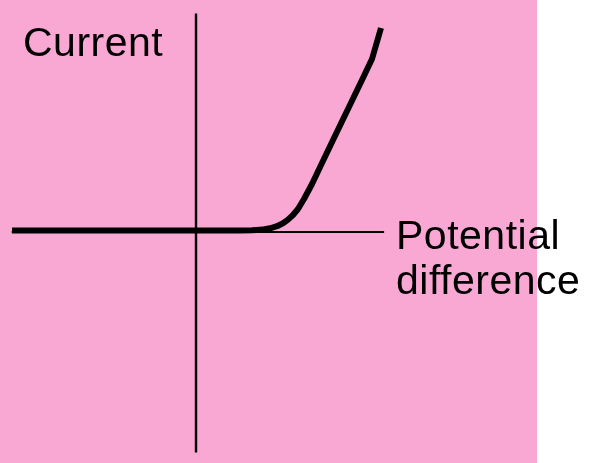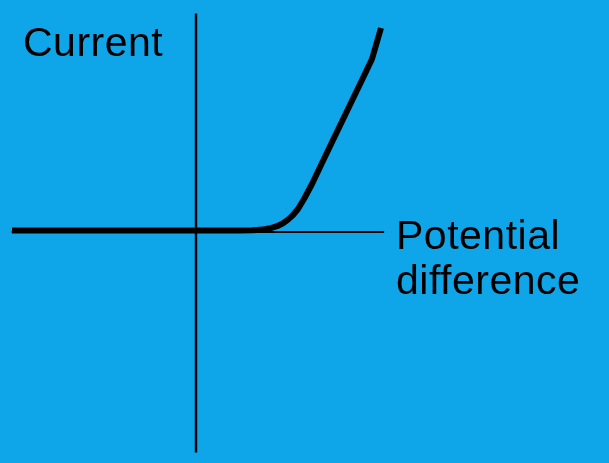"Current" .figure { background: #0ea5e9 -> #f9a8d4; width: 609px -> 537px }
